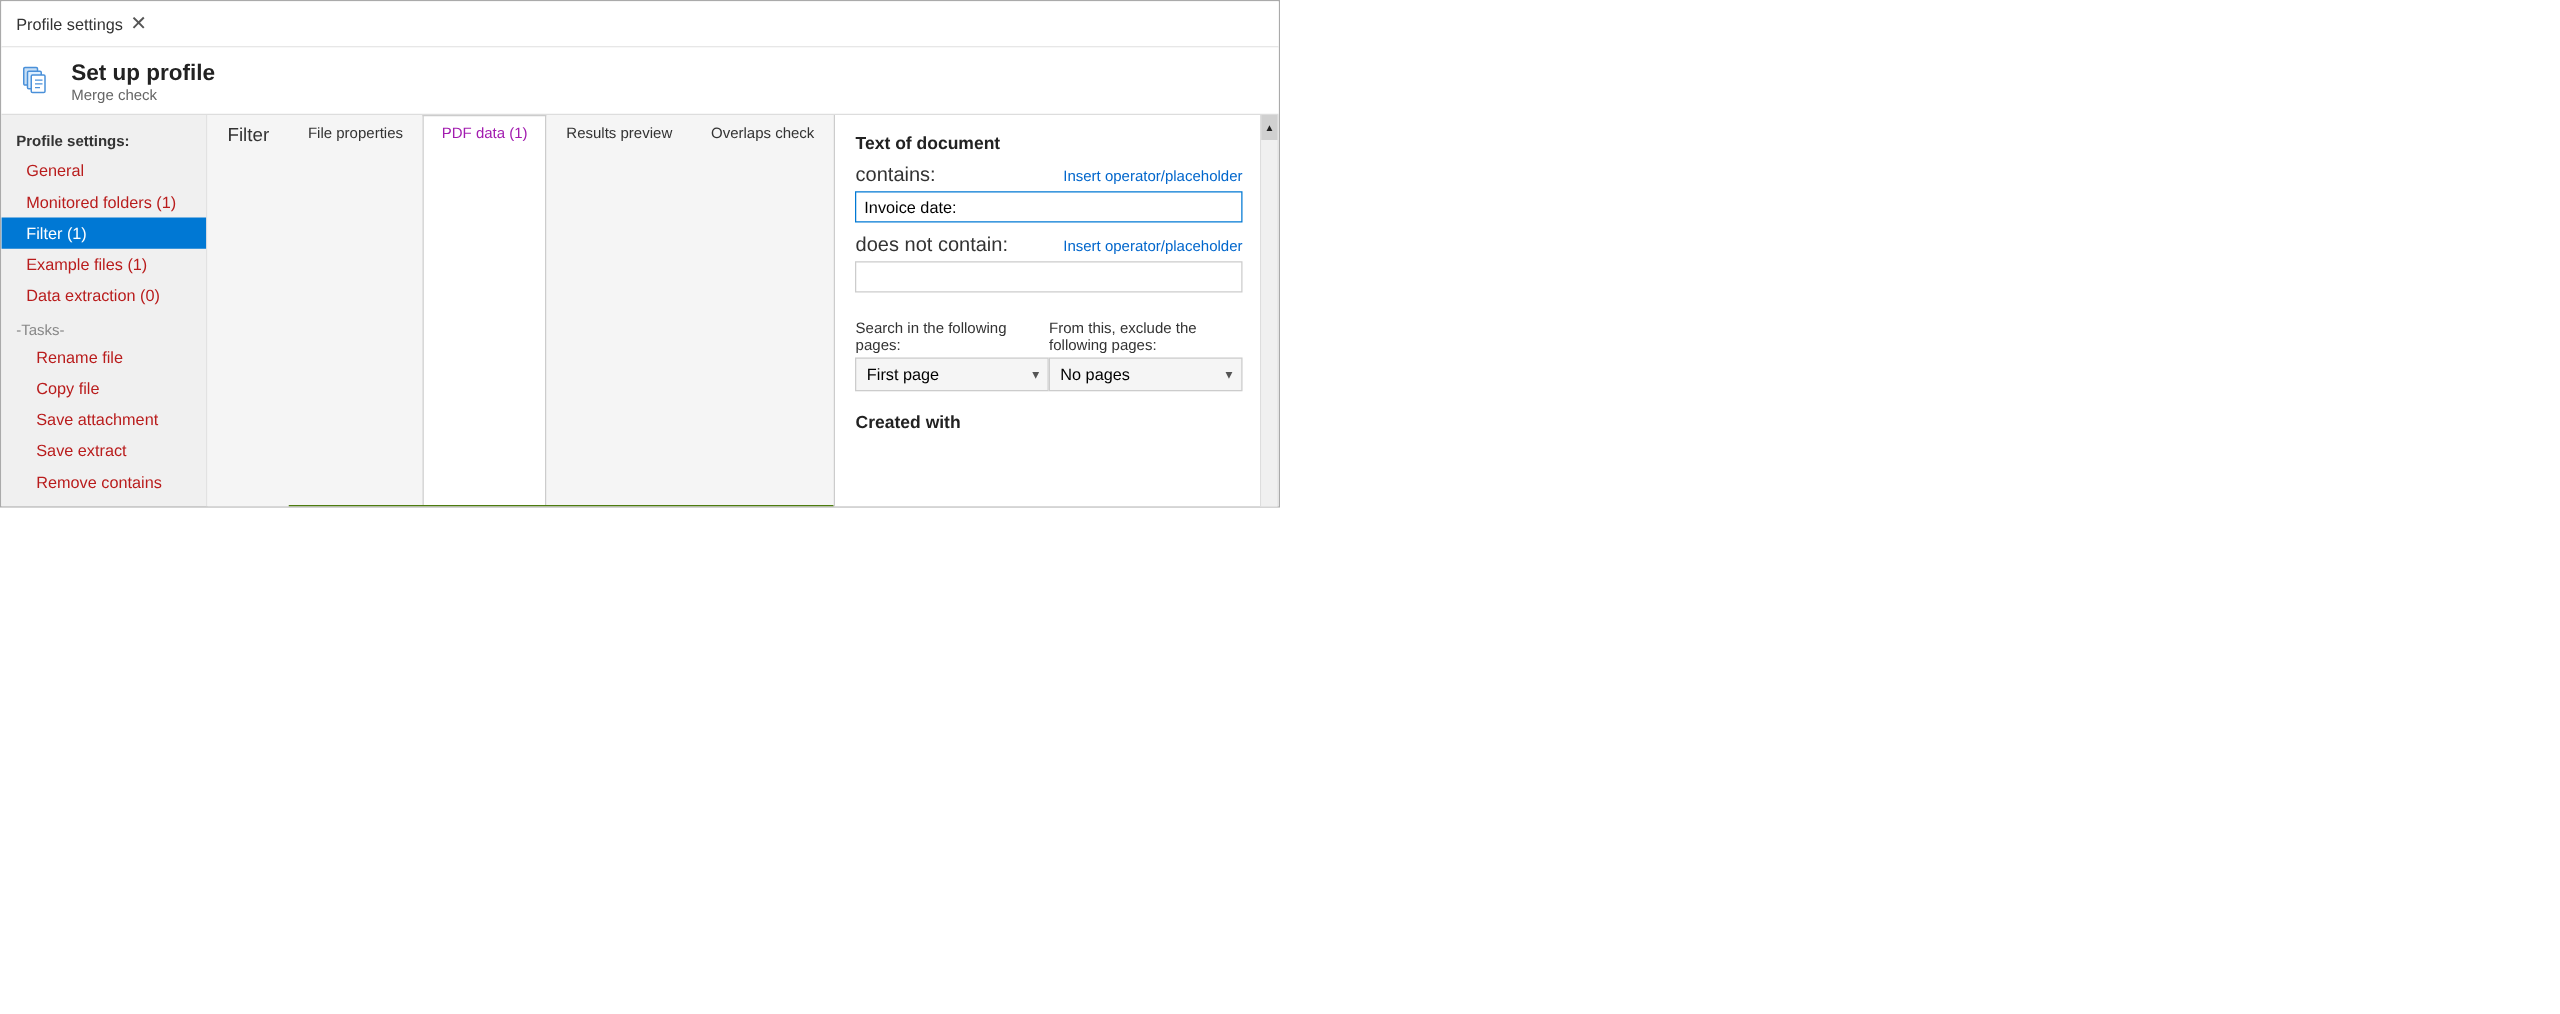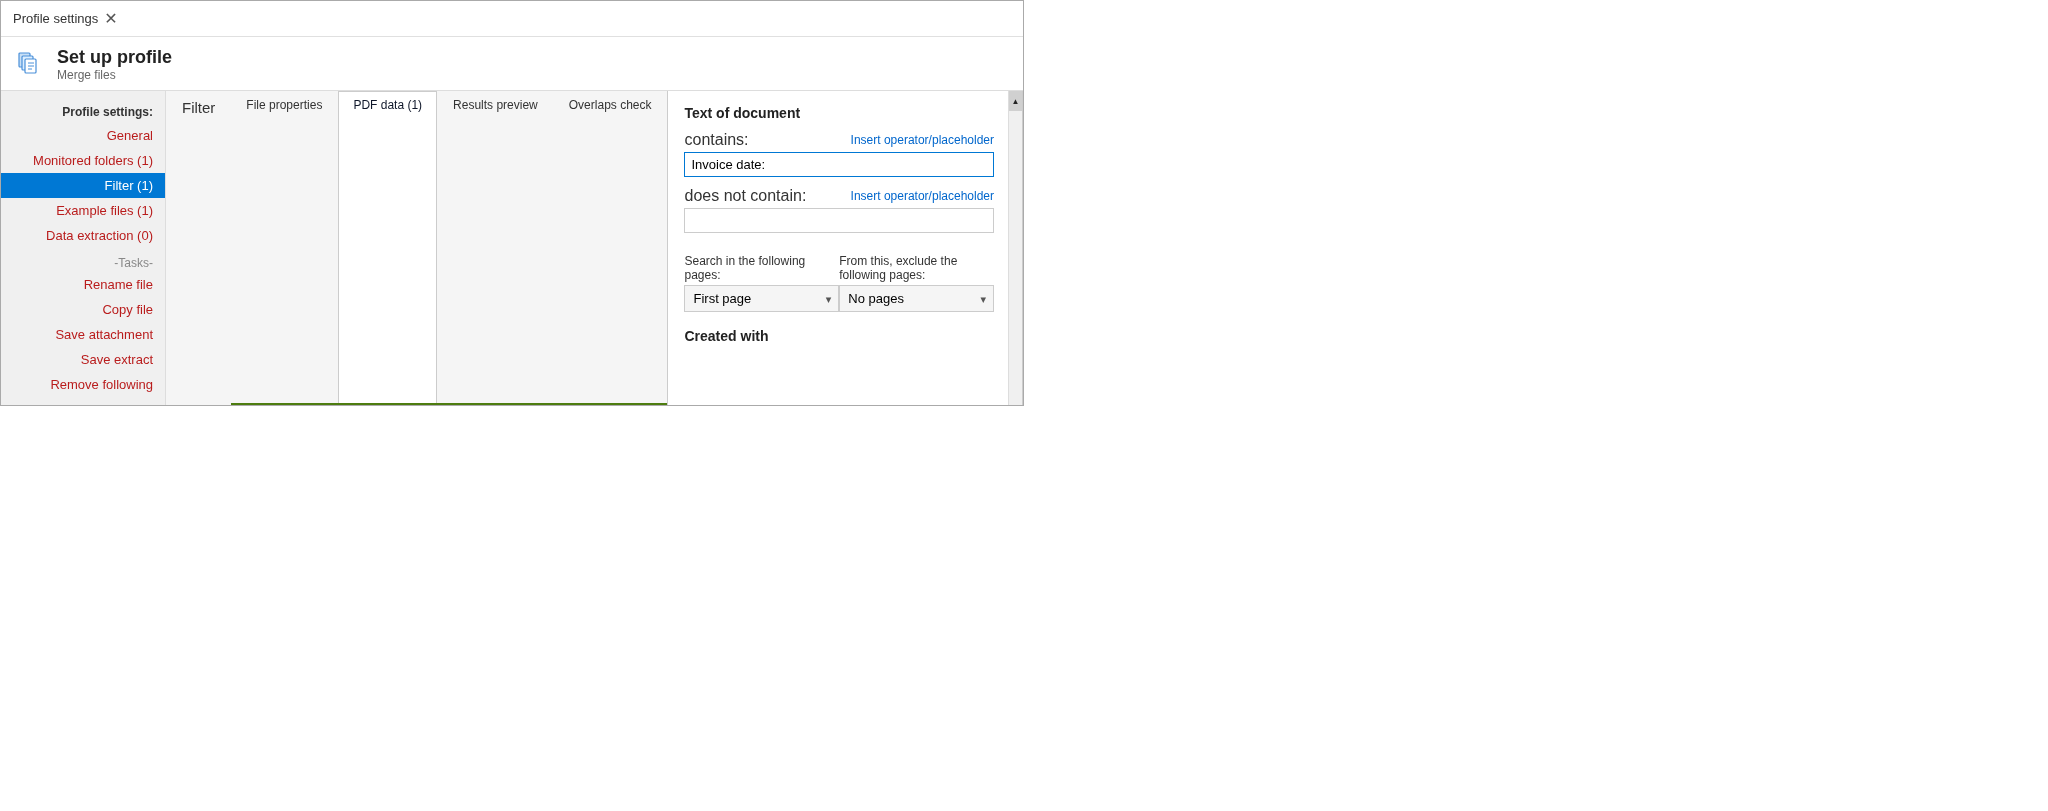"Merge files" p { text: files -> check }
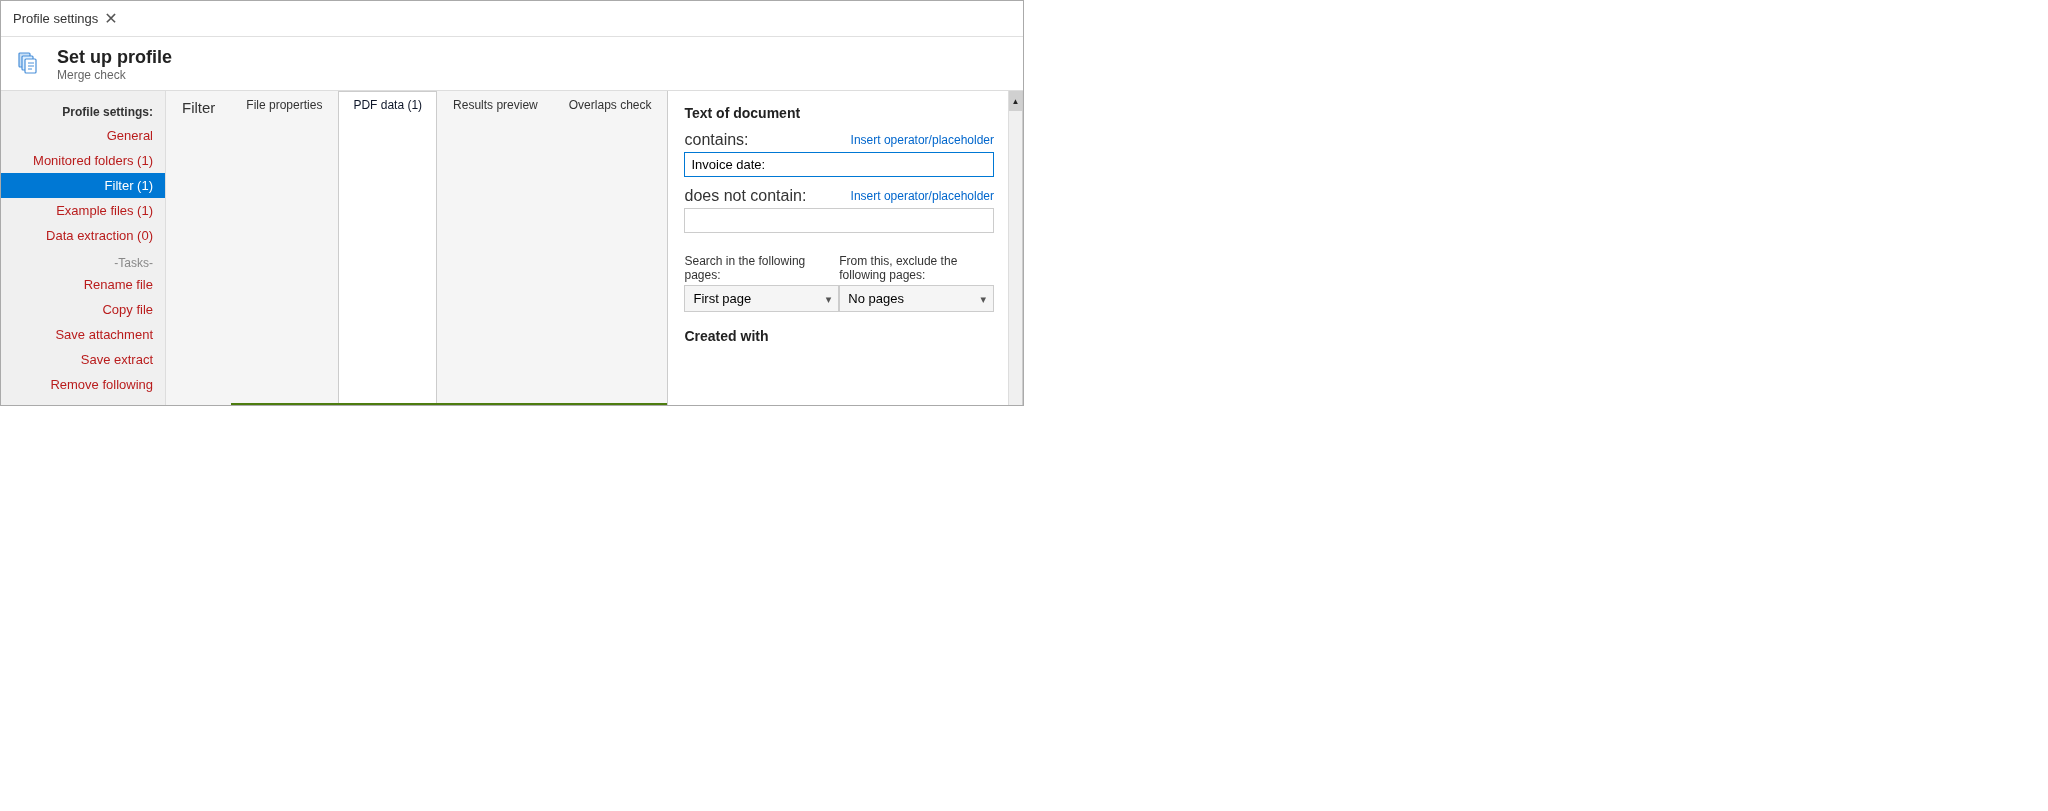"Profile settings:" .sidebar { text-align: right -> none }
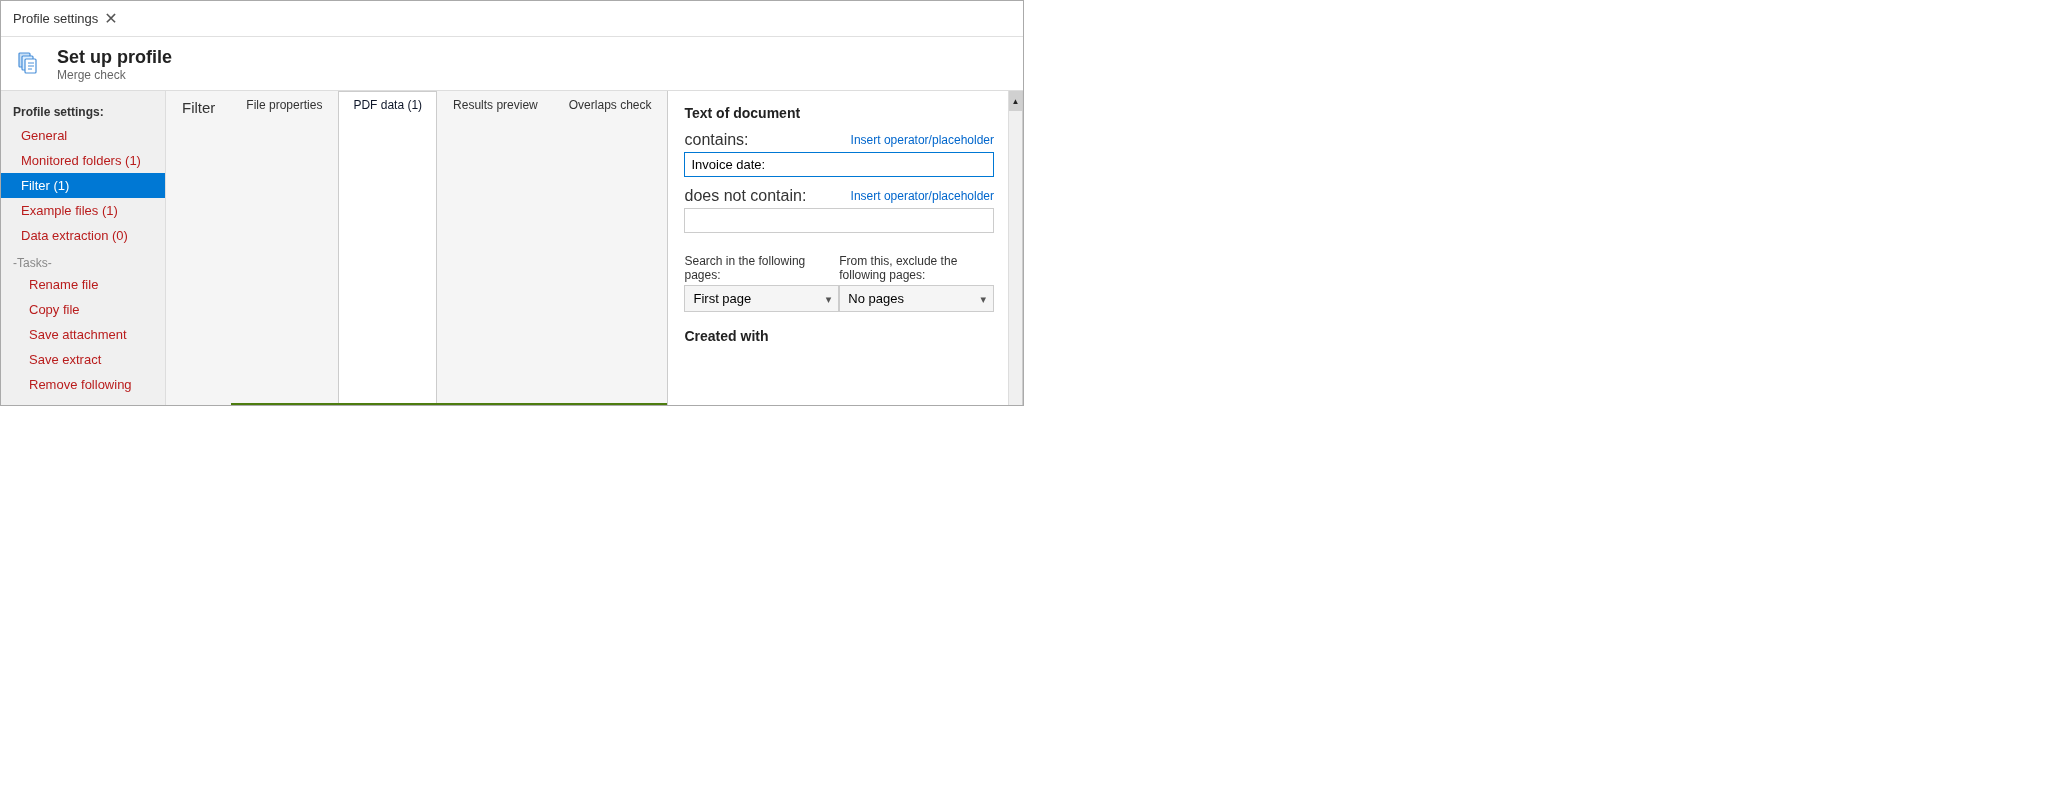"PDF data (1)" .tab.active { color: #0f172a -> #a21caf }
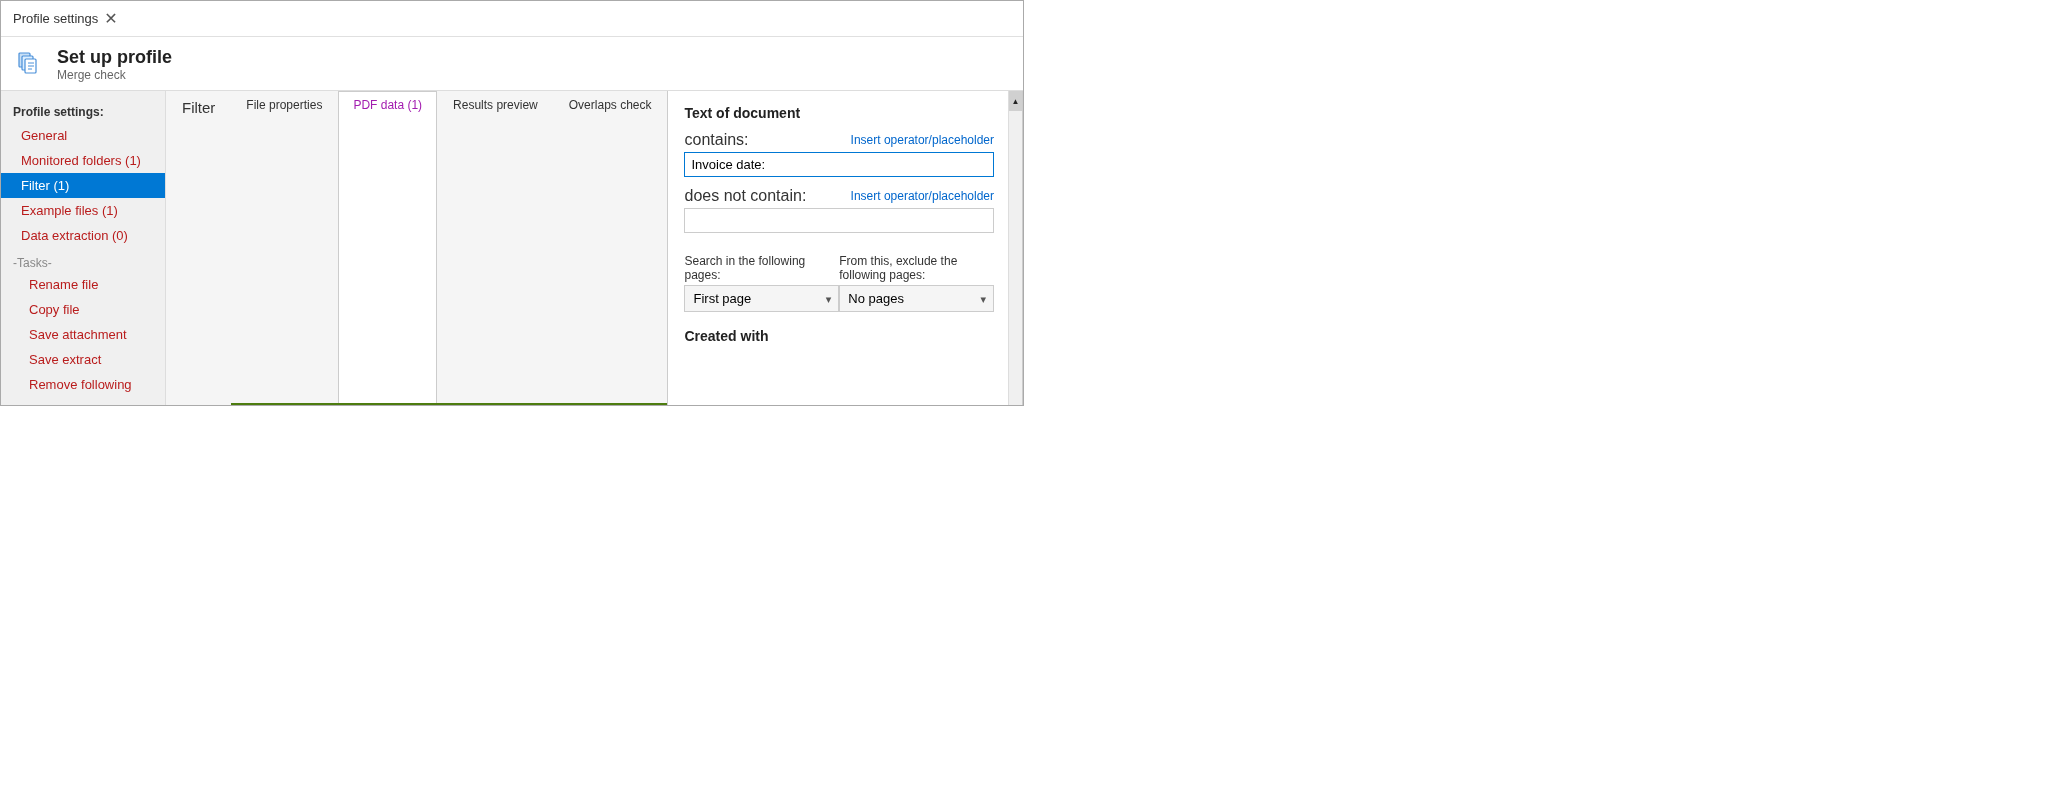"Remove following" div.sidebar-item { text: following -> contains }
